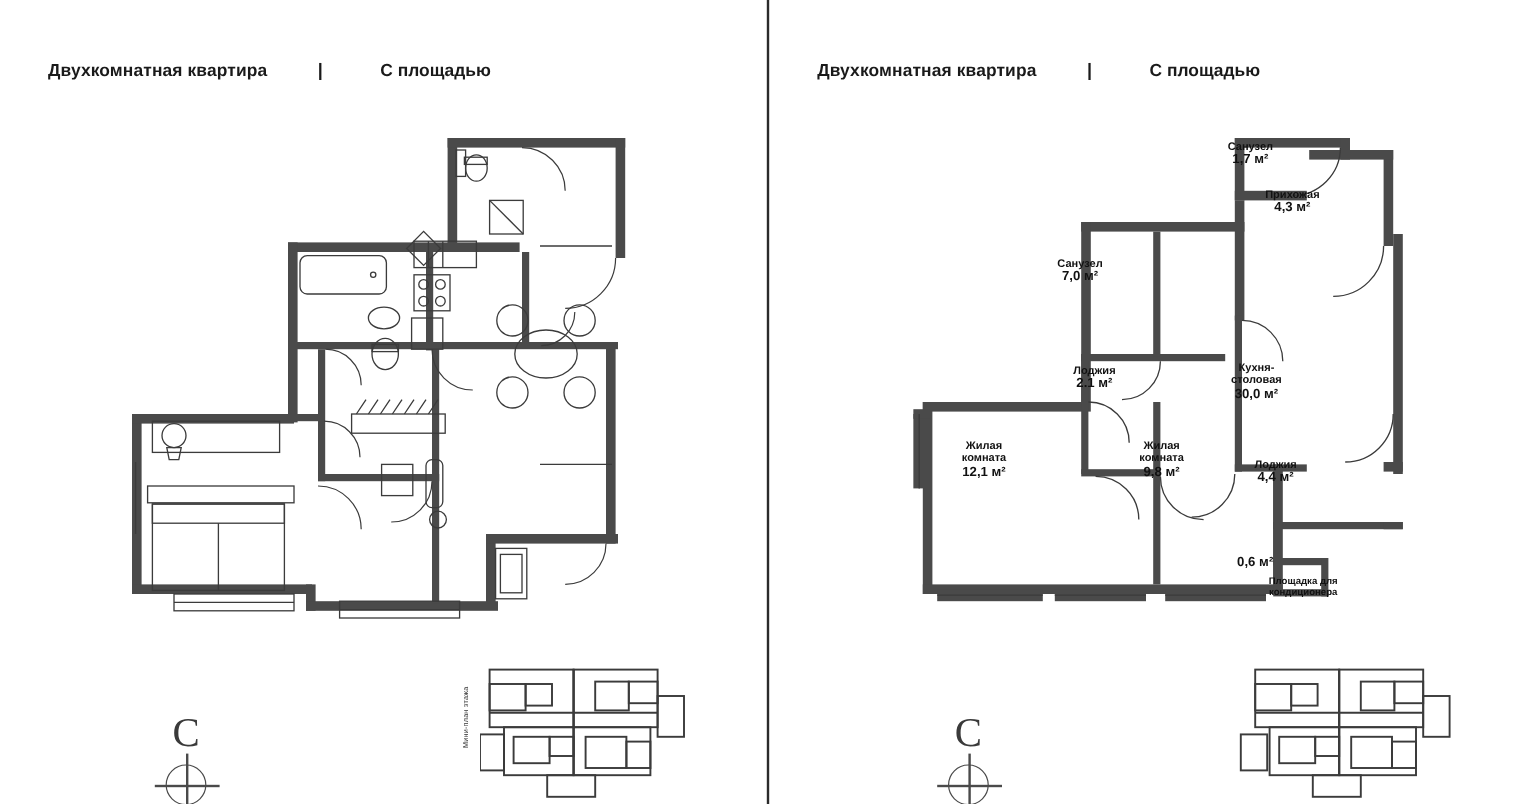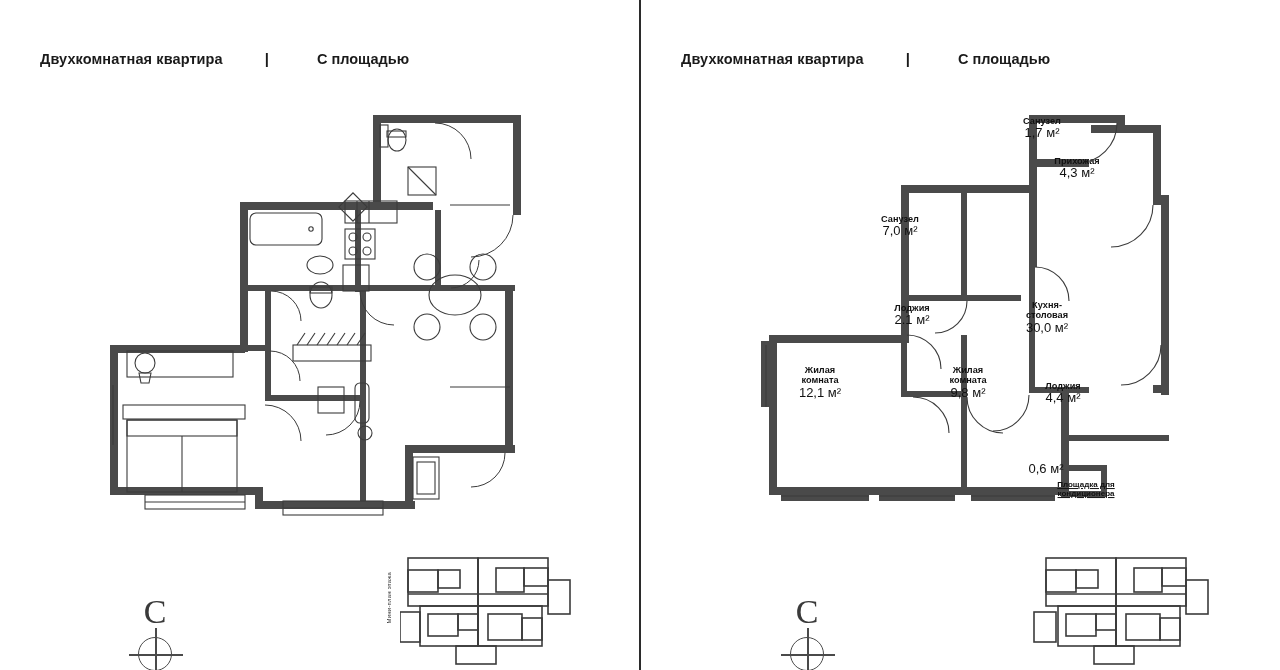"1,7 м²" .room-label .area { font-size: 13px -> 11px; font-weight: normal -> bold }
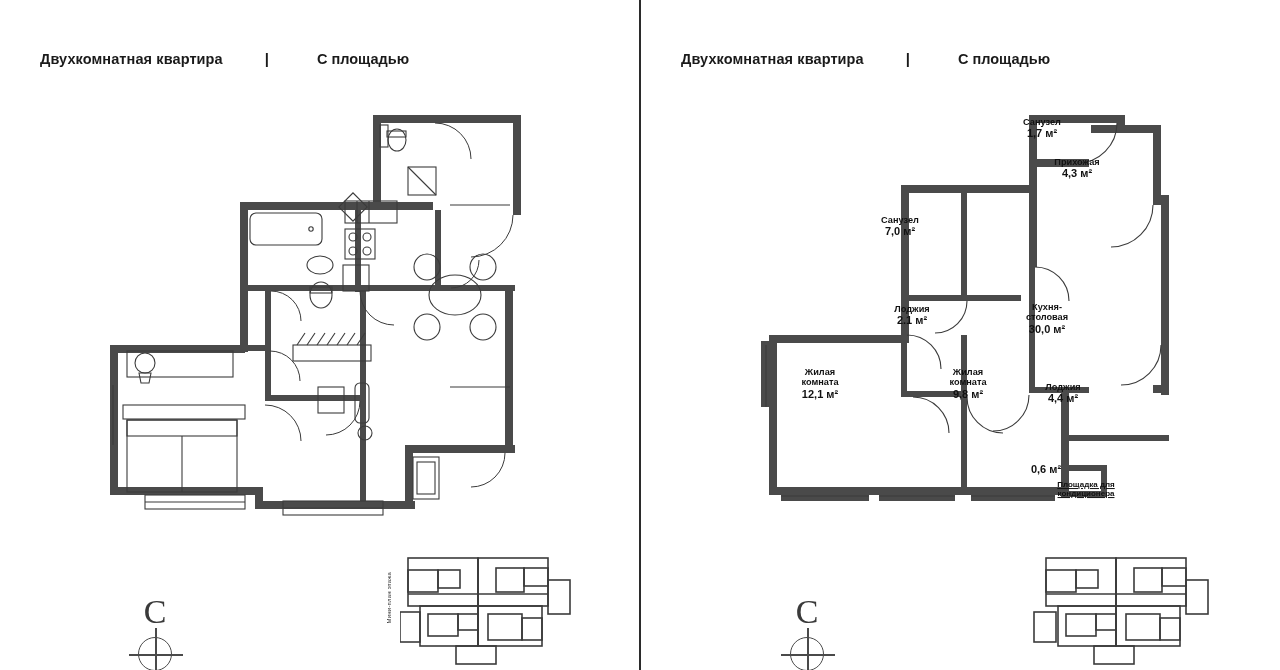"Площадка для" div.room-label { text-decoration: underline -> none }
